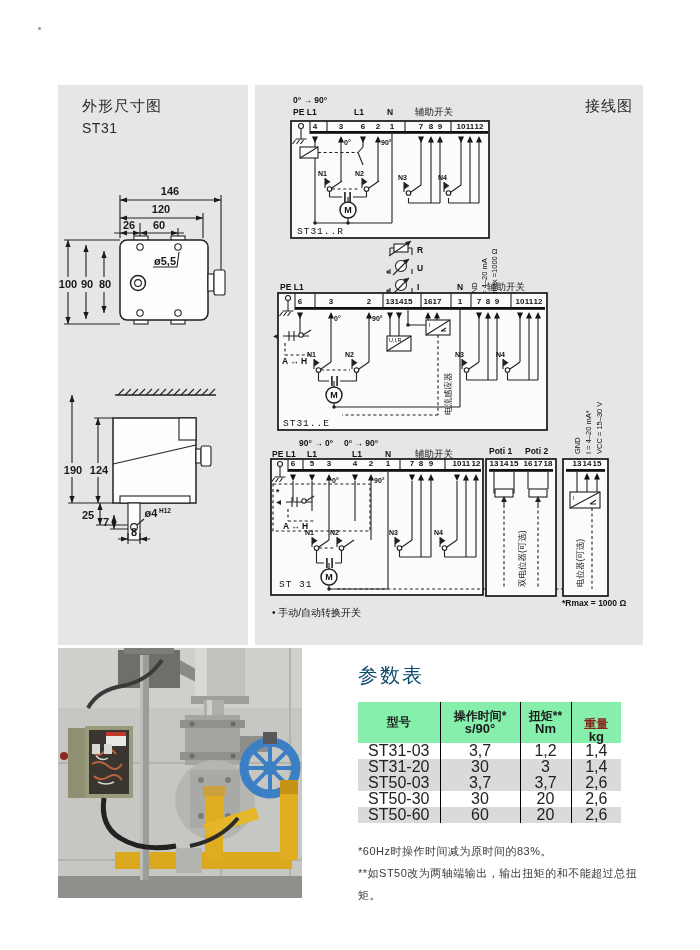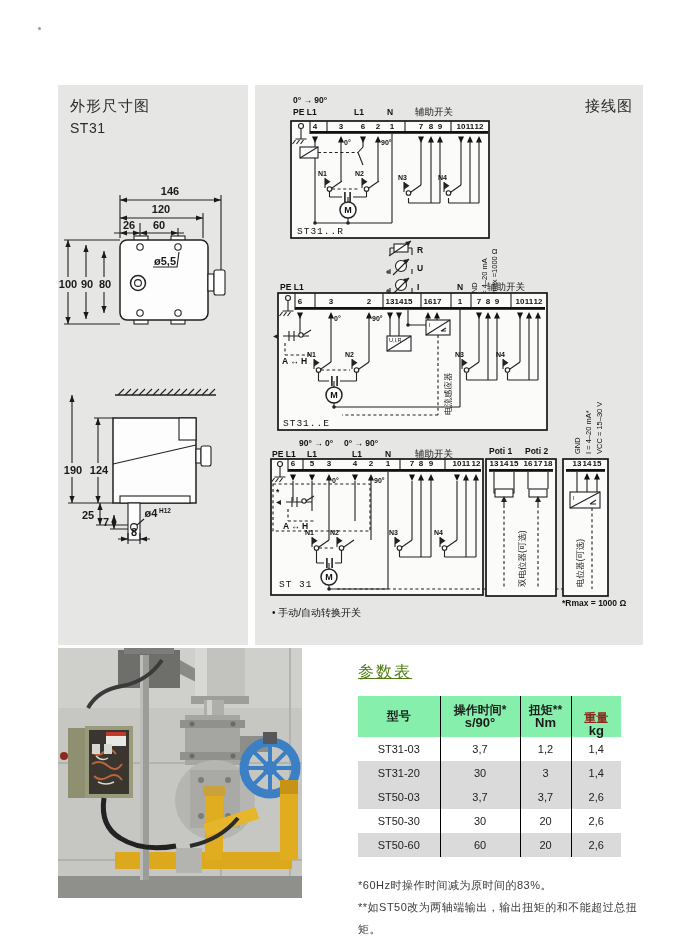"外形尺寸图" .dim-title { left: 12px -> 24px }
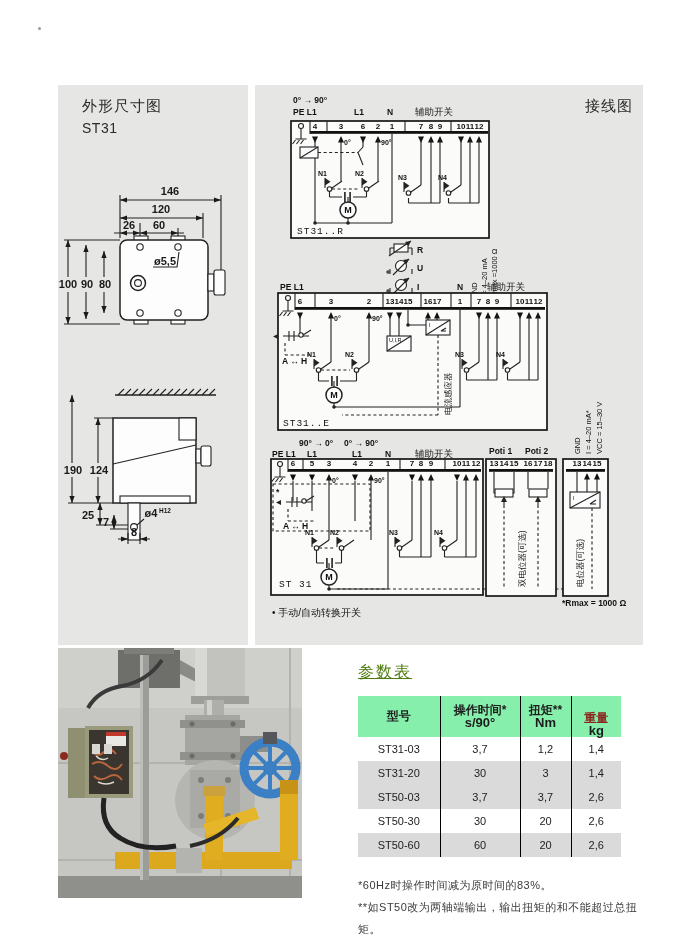"参数表" .params-title { color: #4d7c0f -> #0c4a6e; font-size: 16px -> 20px; text-decoration: underline -> none }
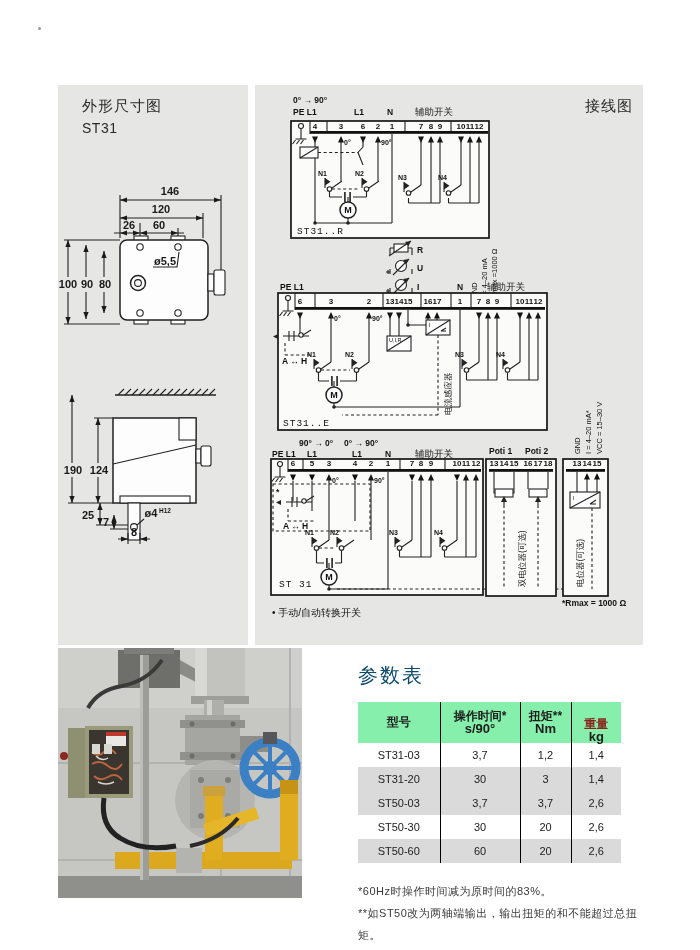"ST31-03" table.pt td { font-size: 11px -> 16px; height: 24px -> 16px }
